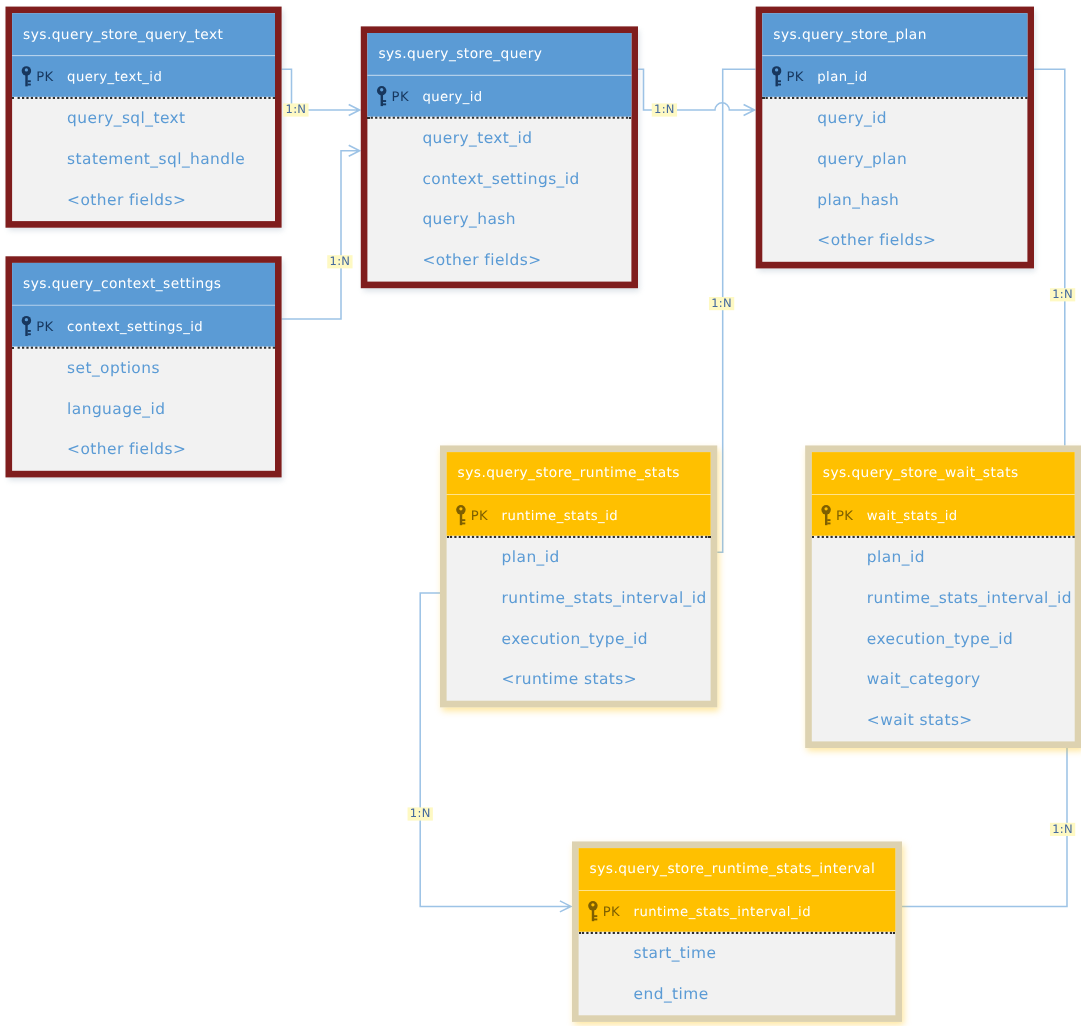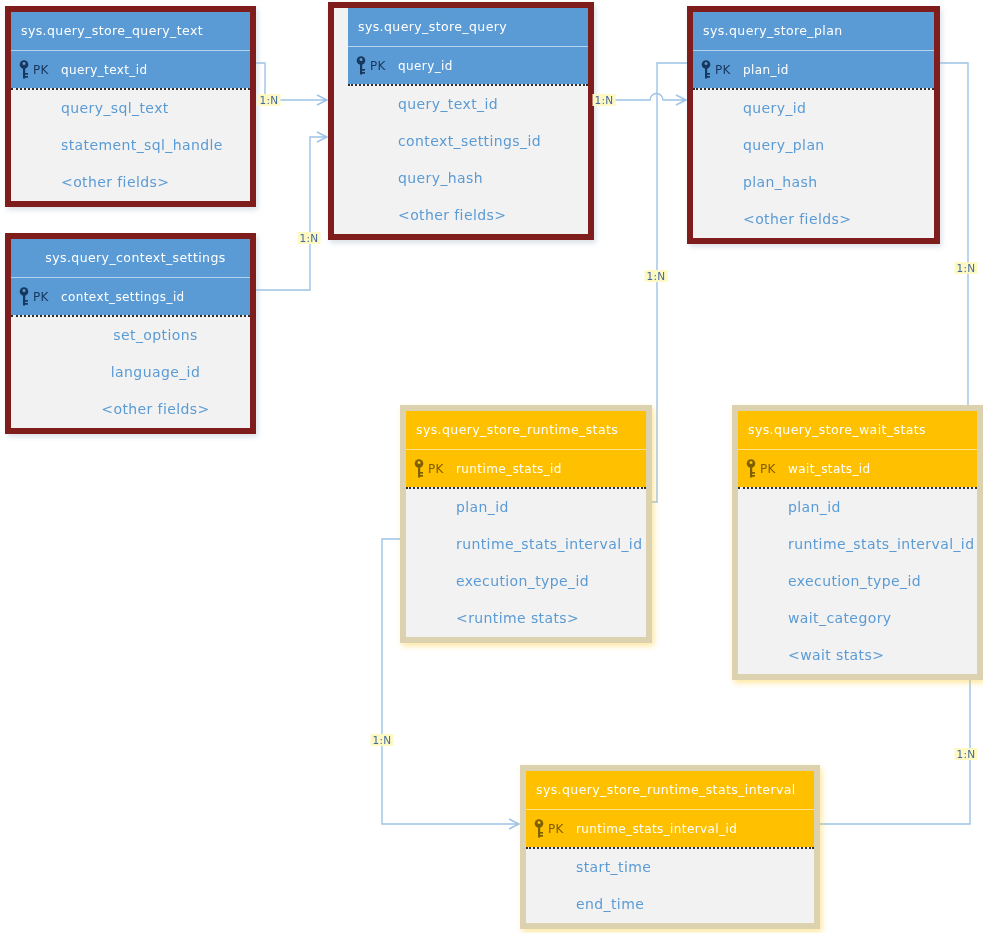"sys.query_store_query" div.tbl { padding-left: 14px -> none; top: 2px -> 24px }
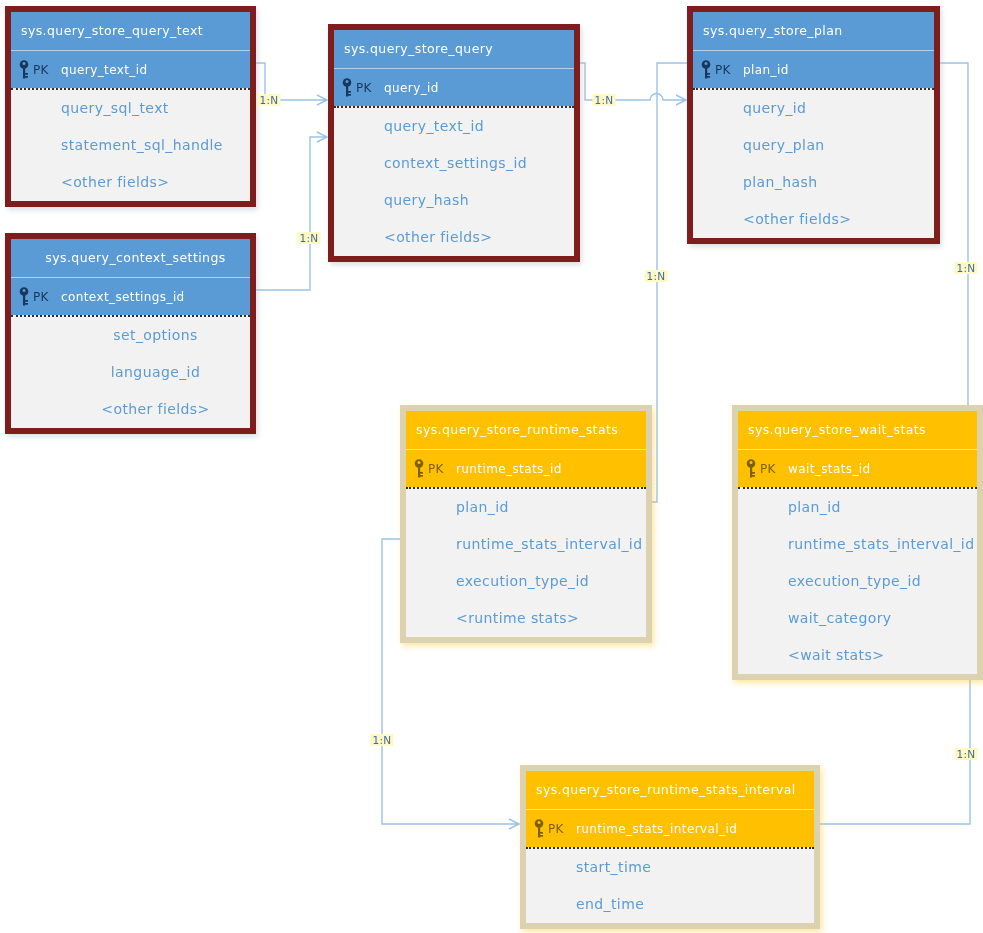"sys.query_context_settings" div.tbl { text-align: center -> none }
